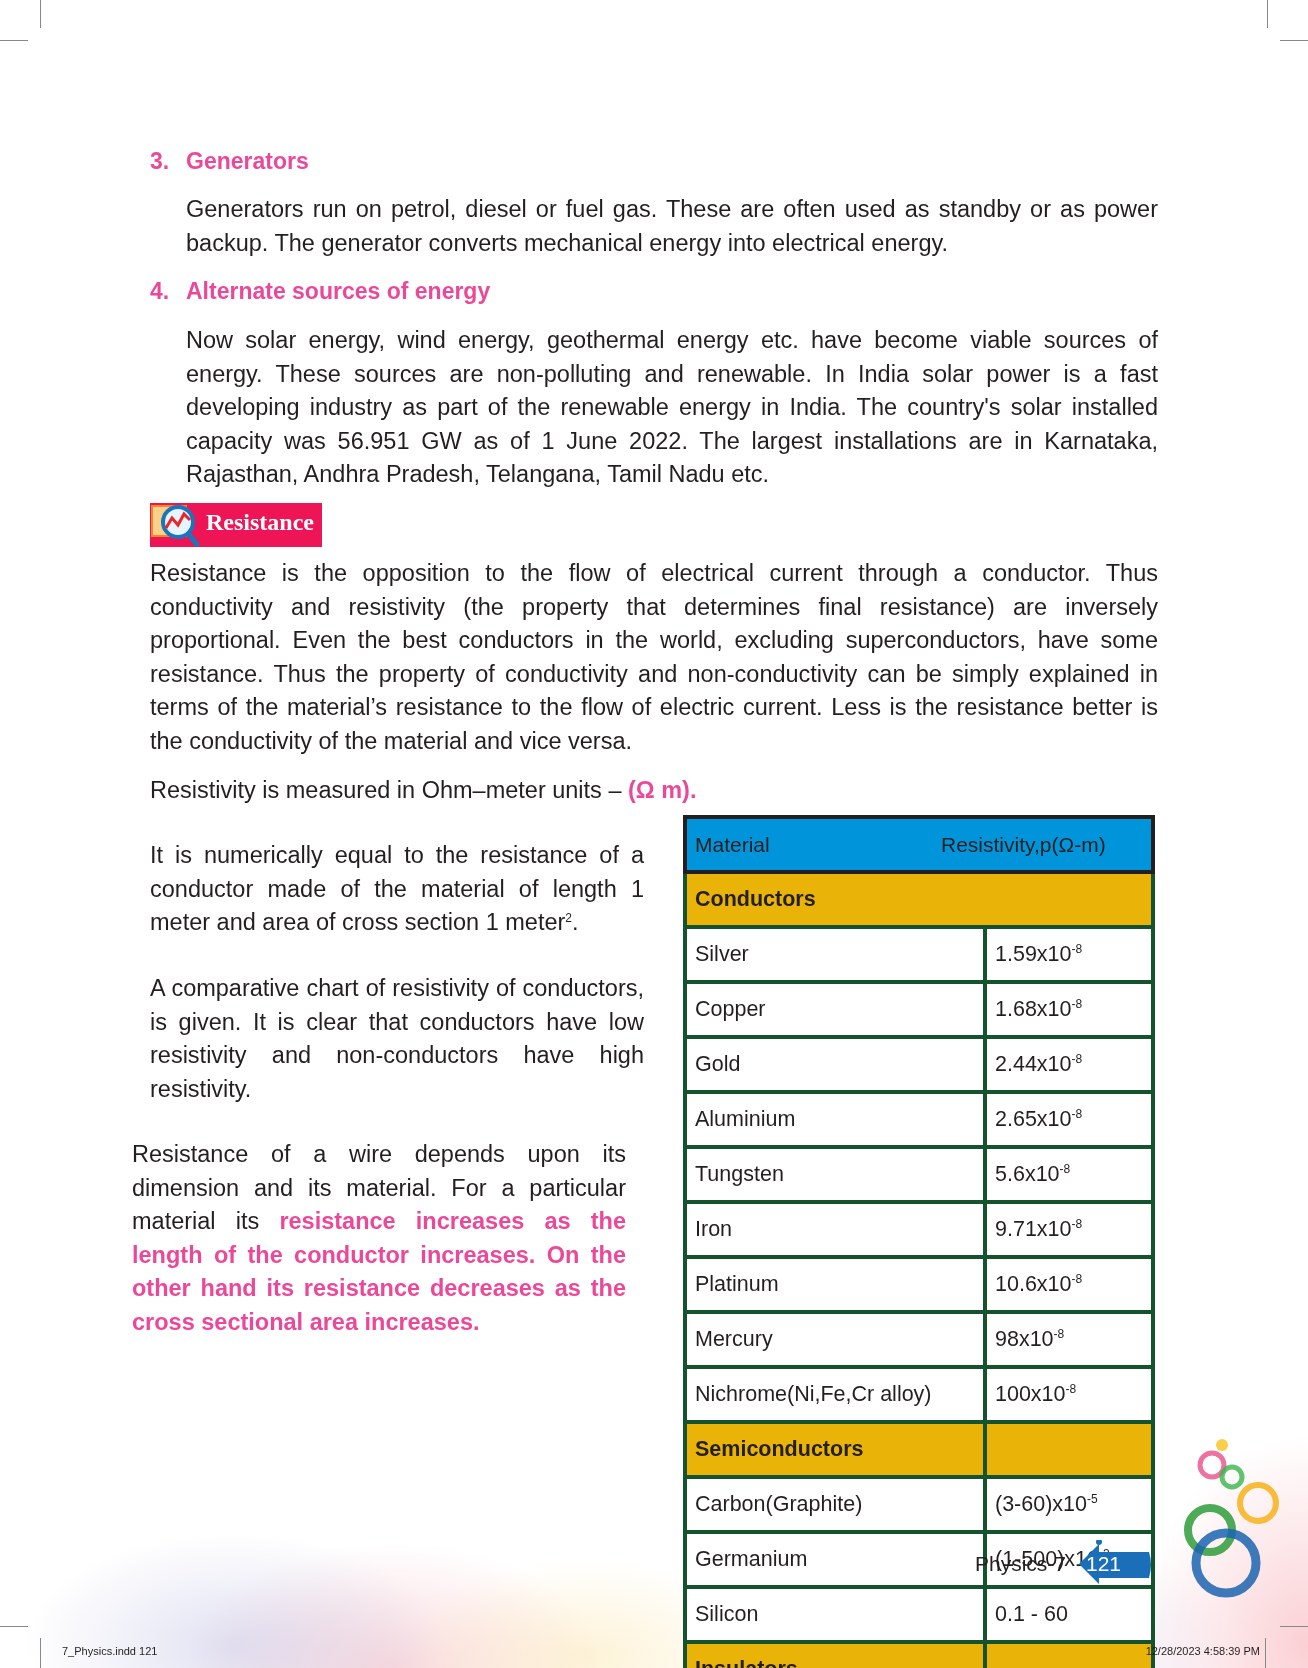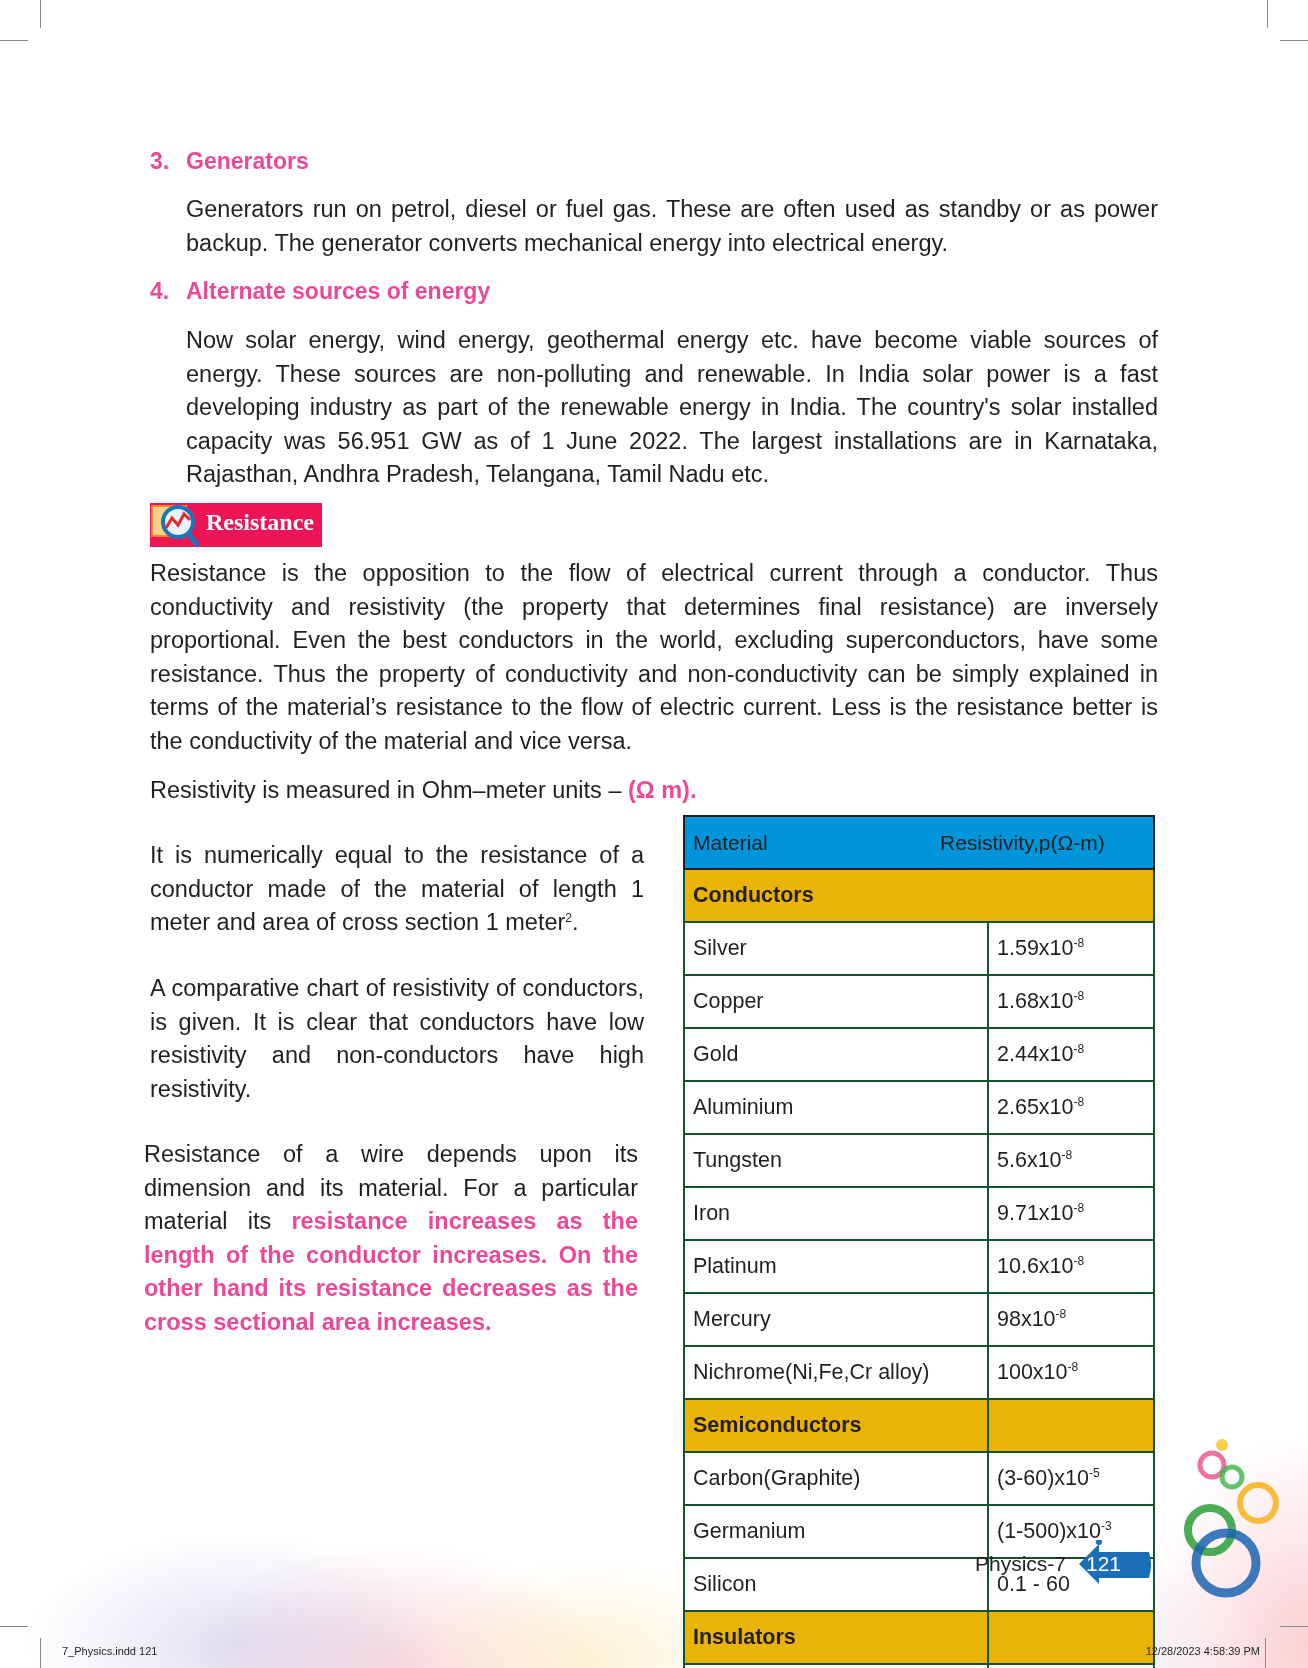"Material" table.res td { border: 2px solid #14532d -> 4px solid #14532d }
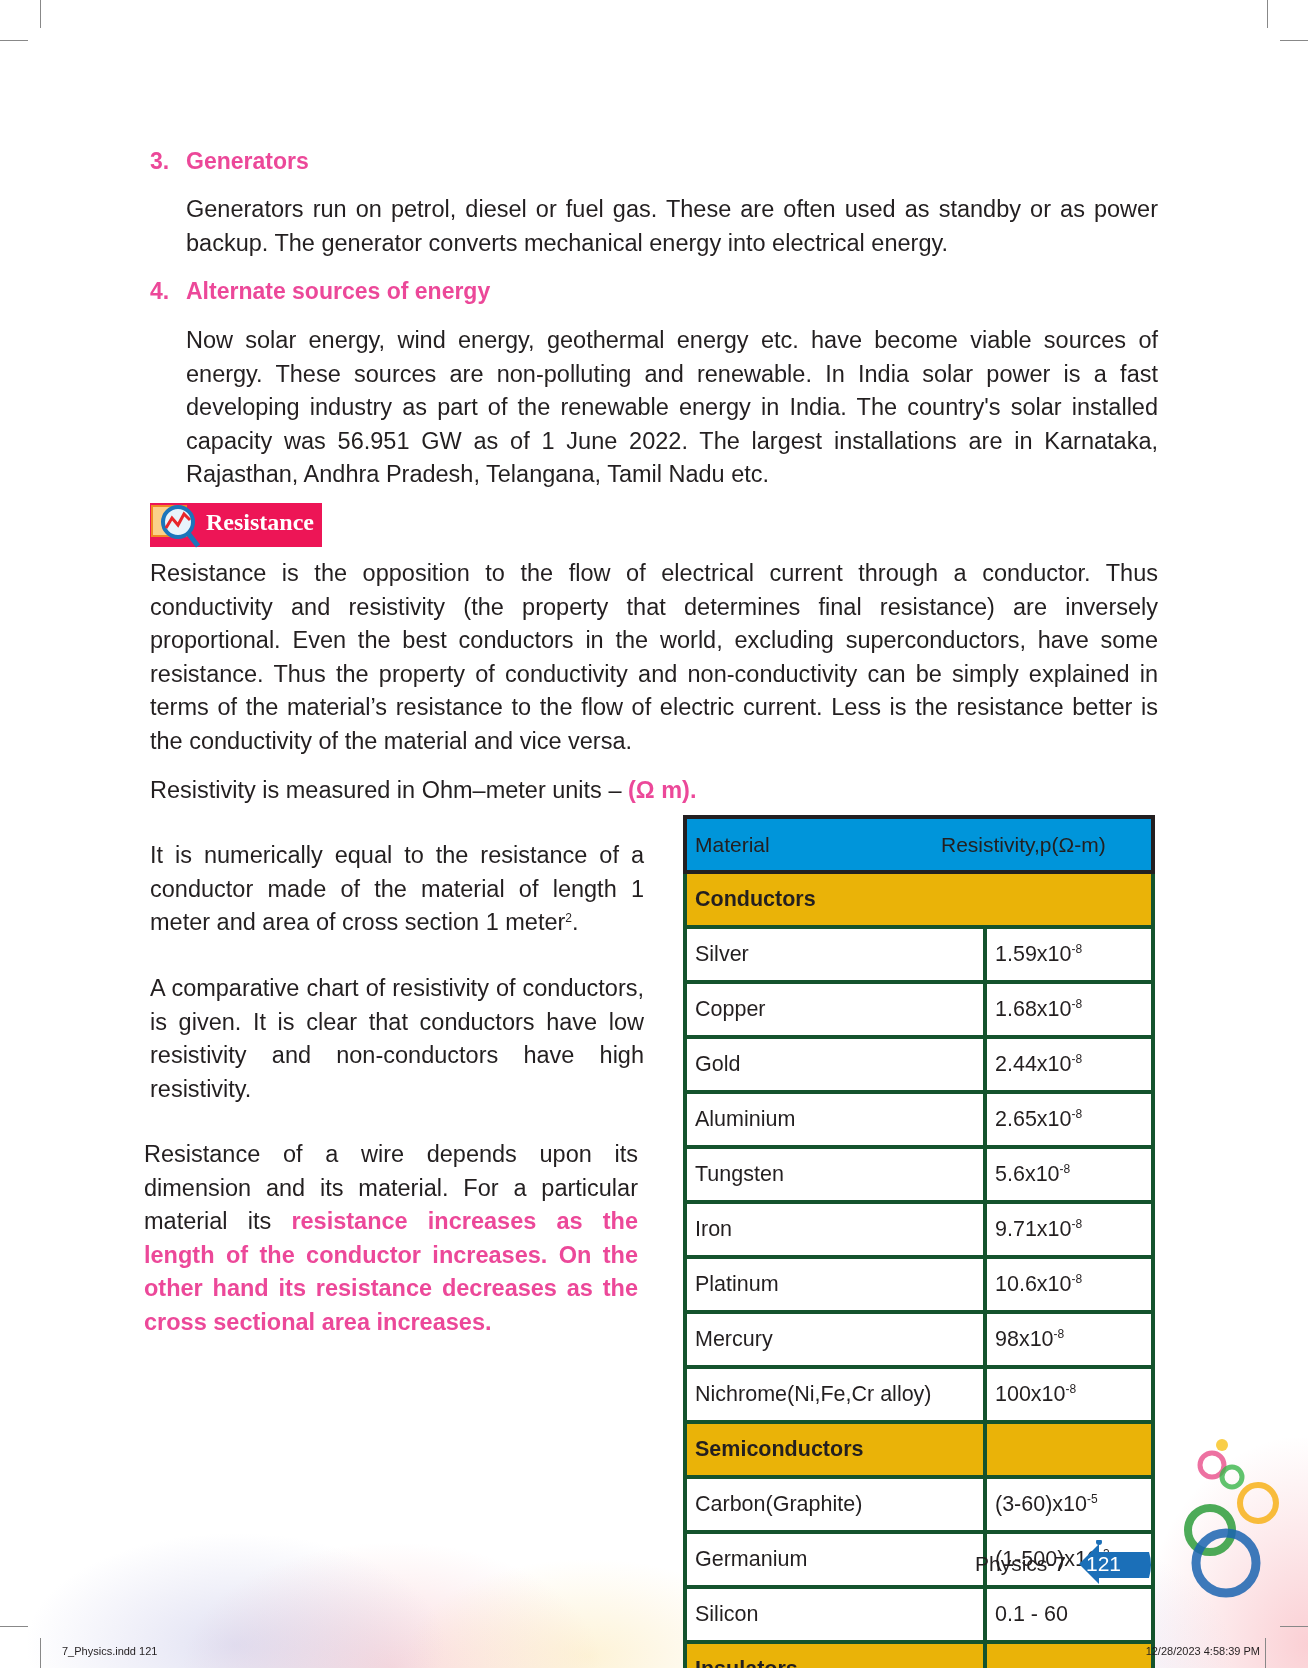"Resistance of a wire depends" div.para { left: 144px -> 132px }
